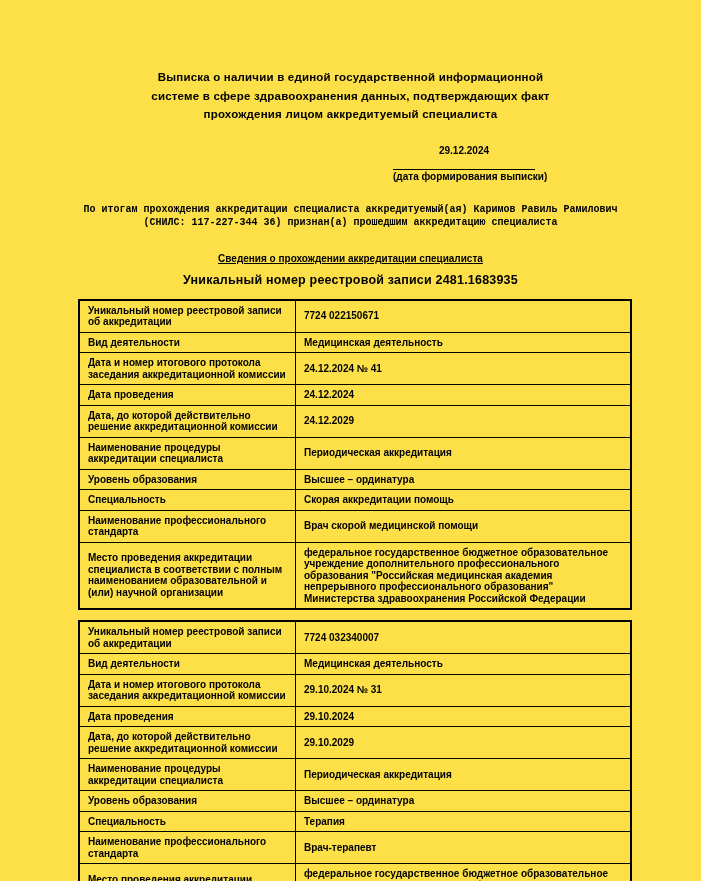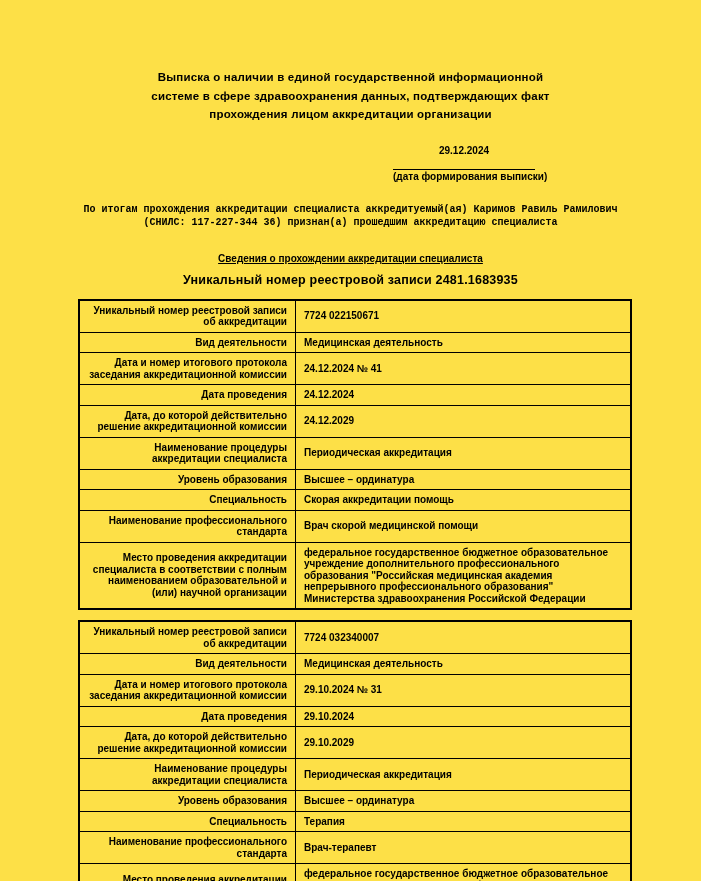"прохождения лицом аккредитации" div { text: аккредитации организации -> аккредитуемый специалиста }
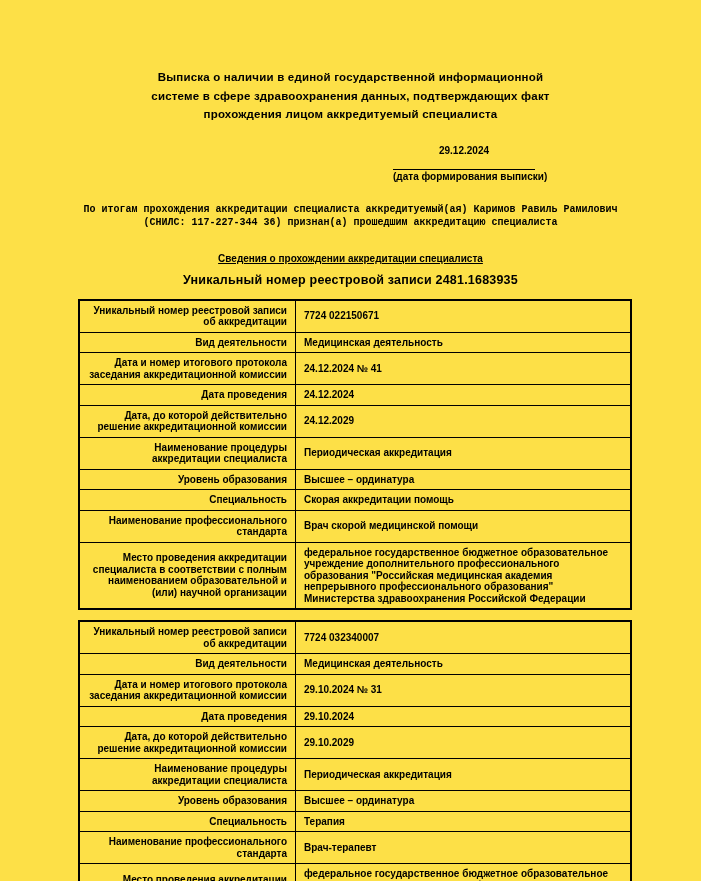"Уникальный номер реестровой записи об" td.label-cell { text-align: right -> none }
